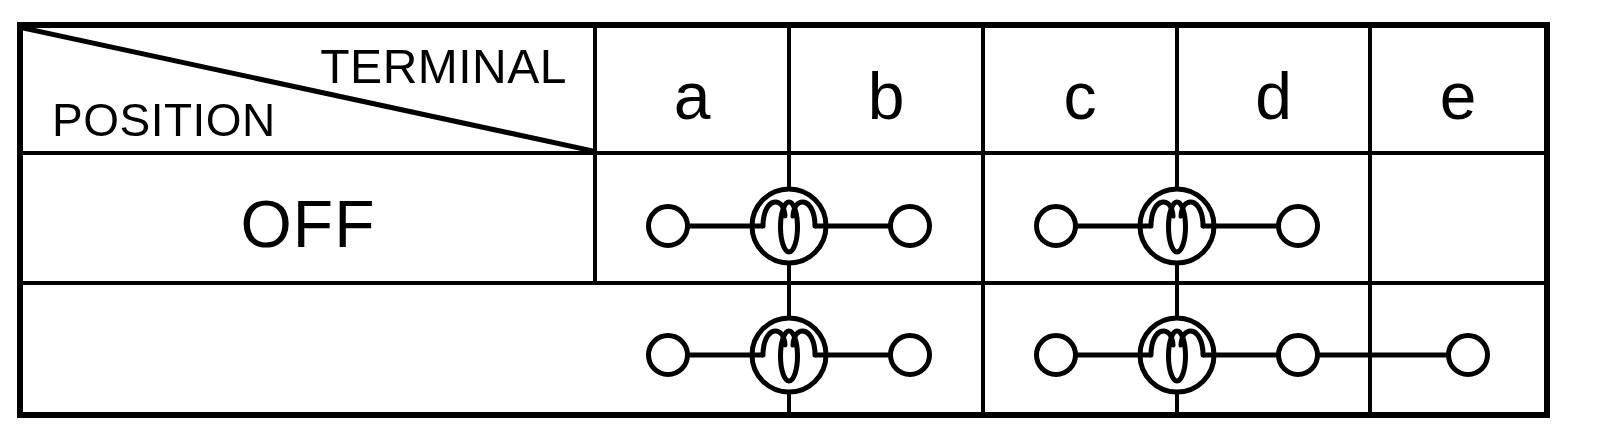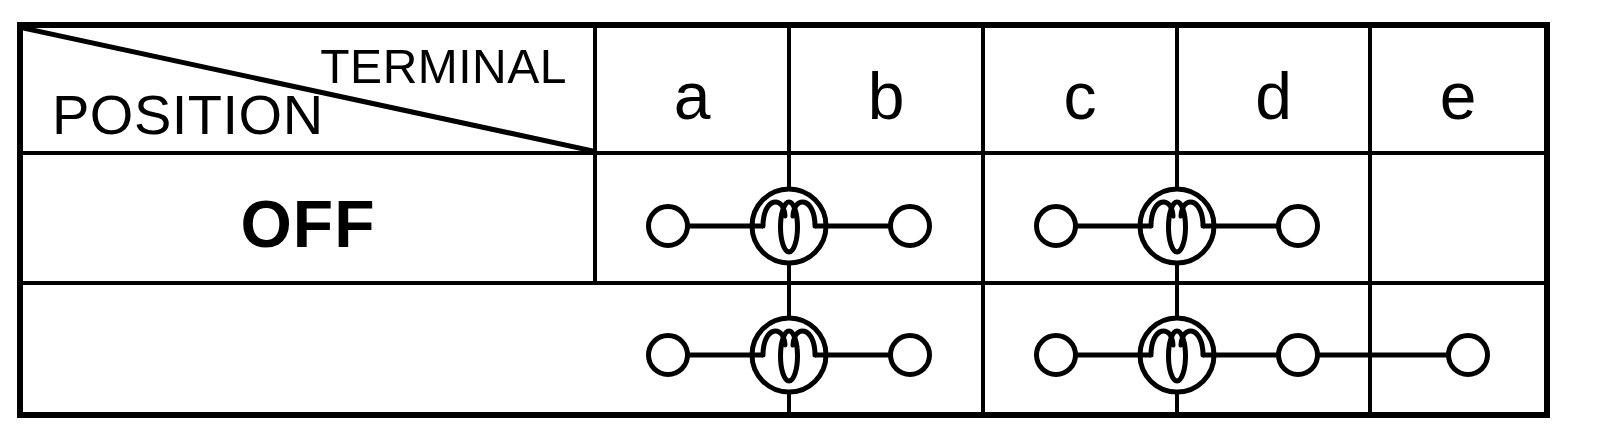"POSITION" .corner .bot-lab { font-size: 56px -> 46px }
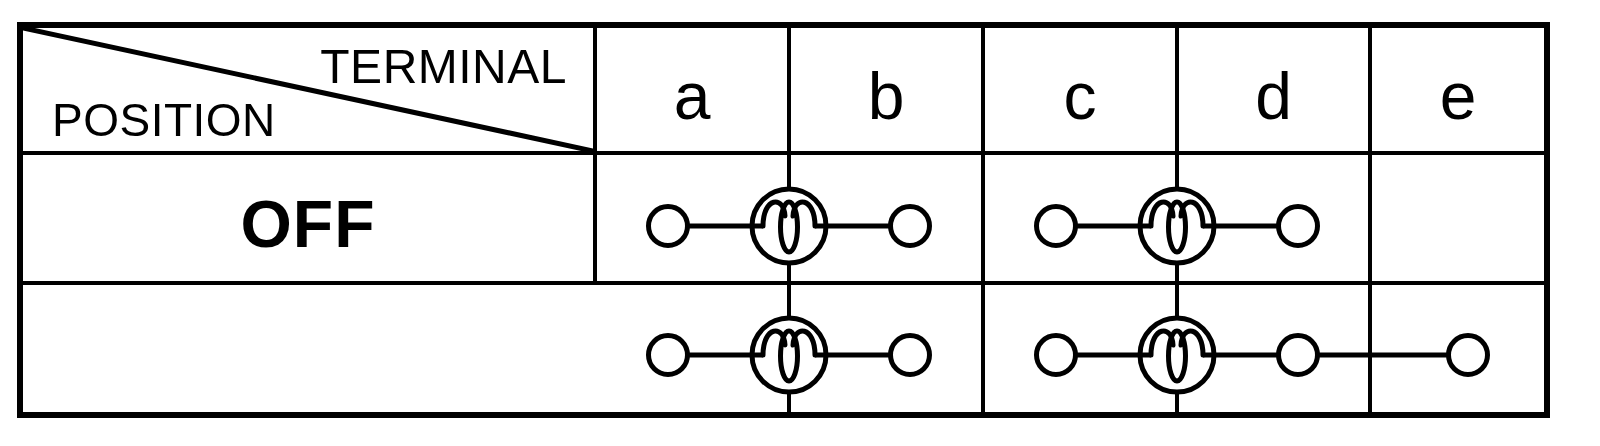"OFF" .poslabel { font-weight: bold -> none }
